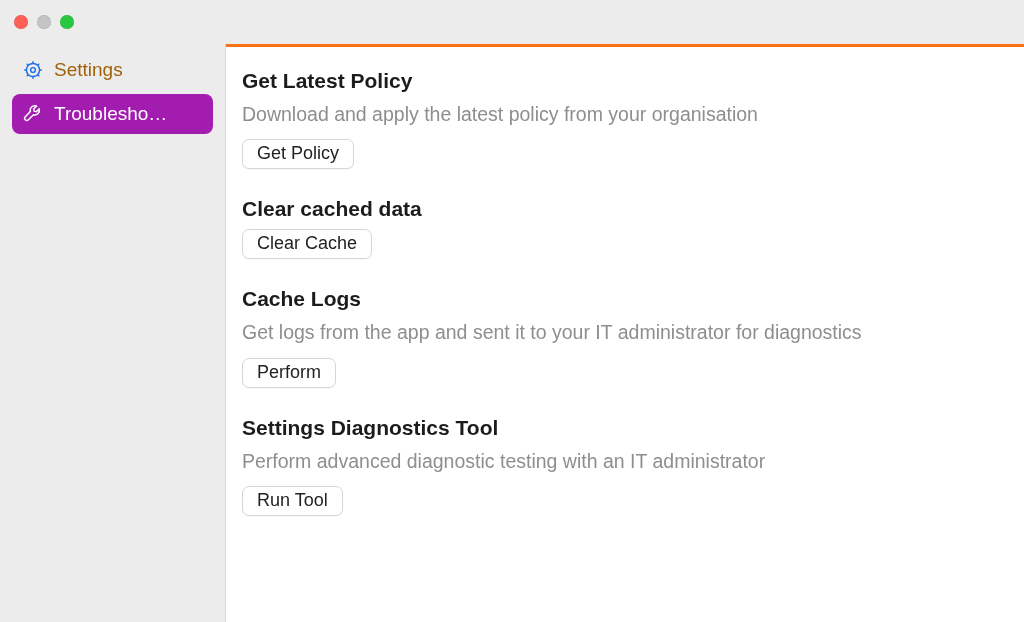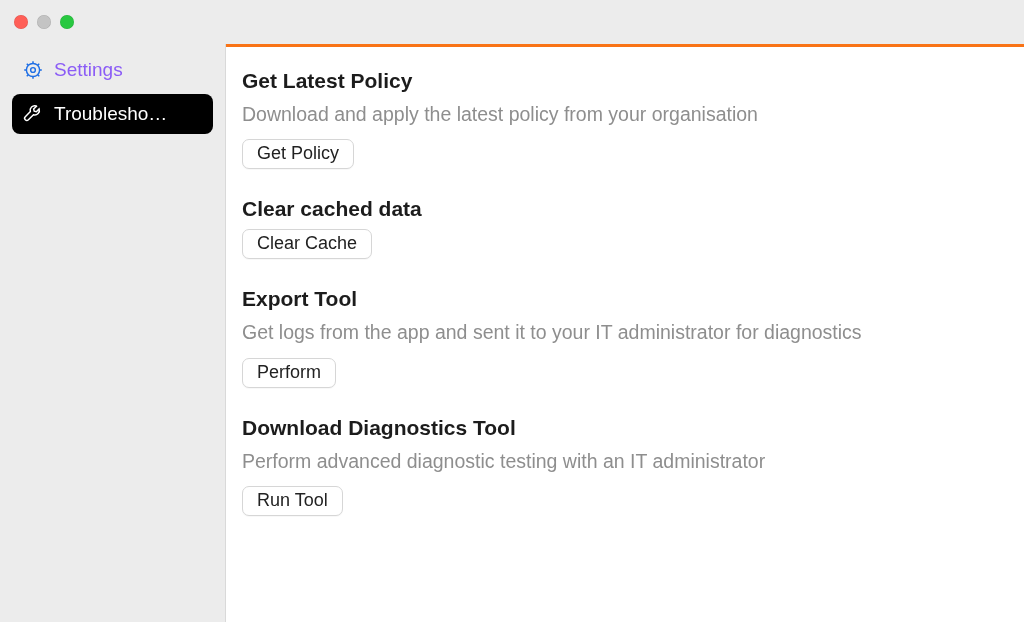"Settings" .sidebar-item { color: #8b5cf6 -> #a16207 }
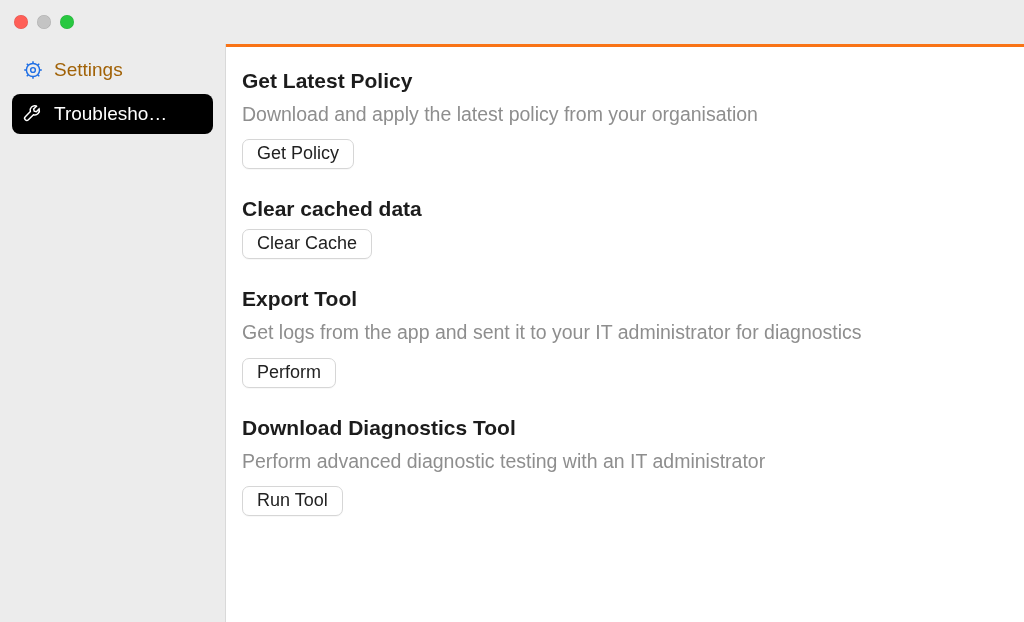"Troublesho…" .sidebar-item.active { background: #000000 -> #a21caf }
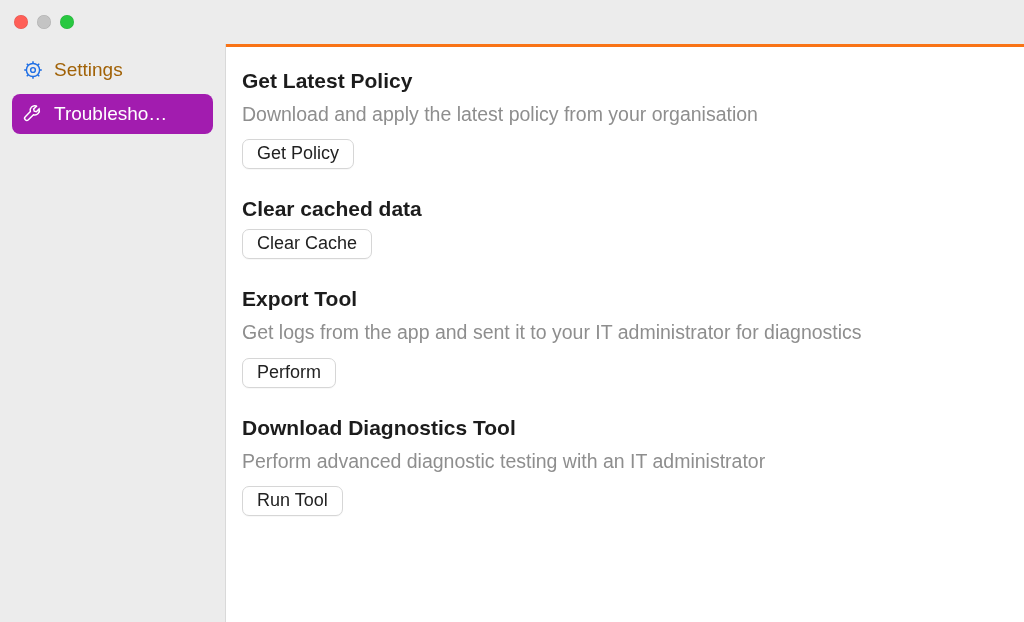"Export Tool" div.section-title { text: Export Tool -> Cache Logs }
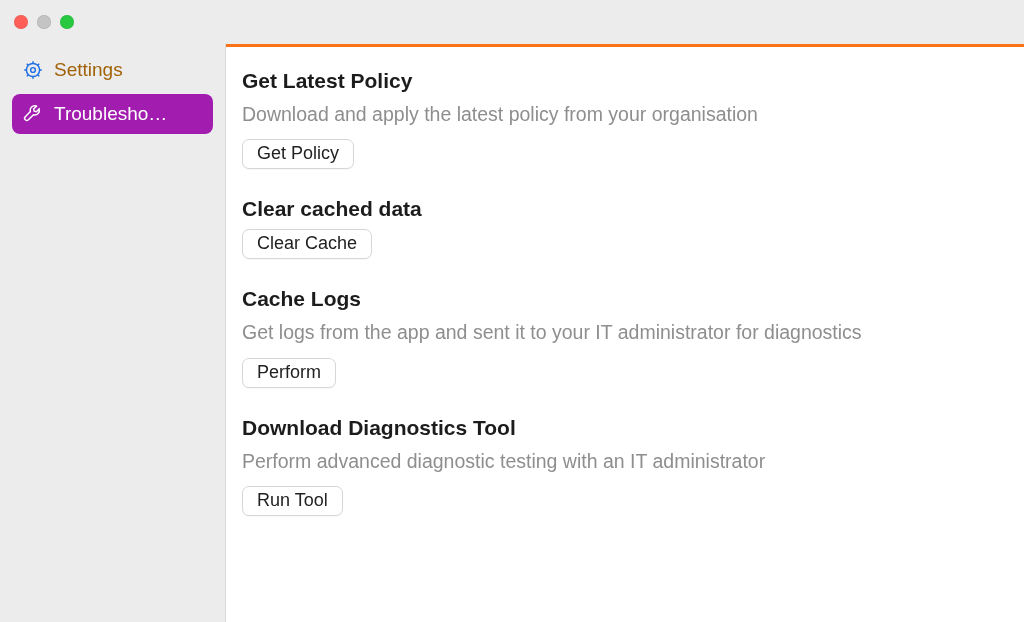"Download Diagnostics Tool" div.section-title { text: Download -> Settings }
